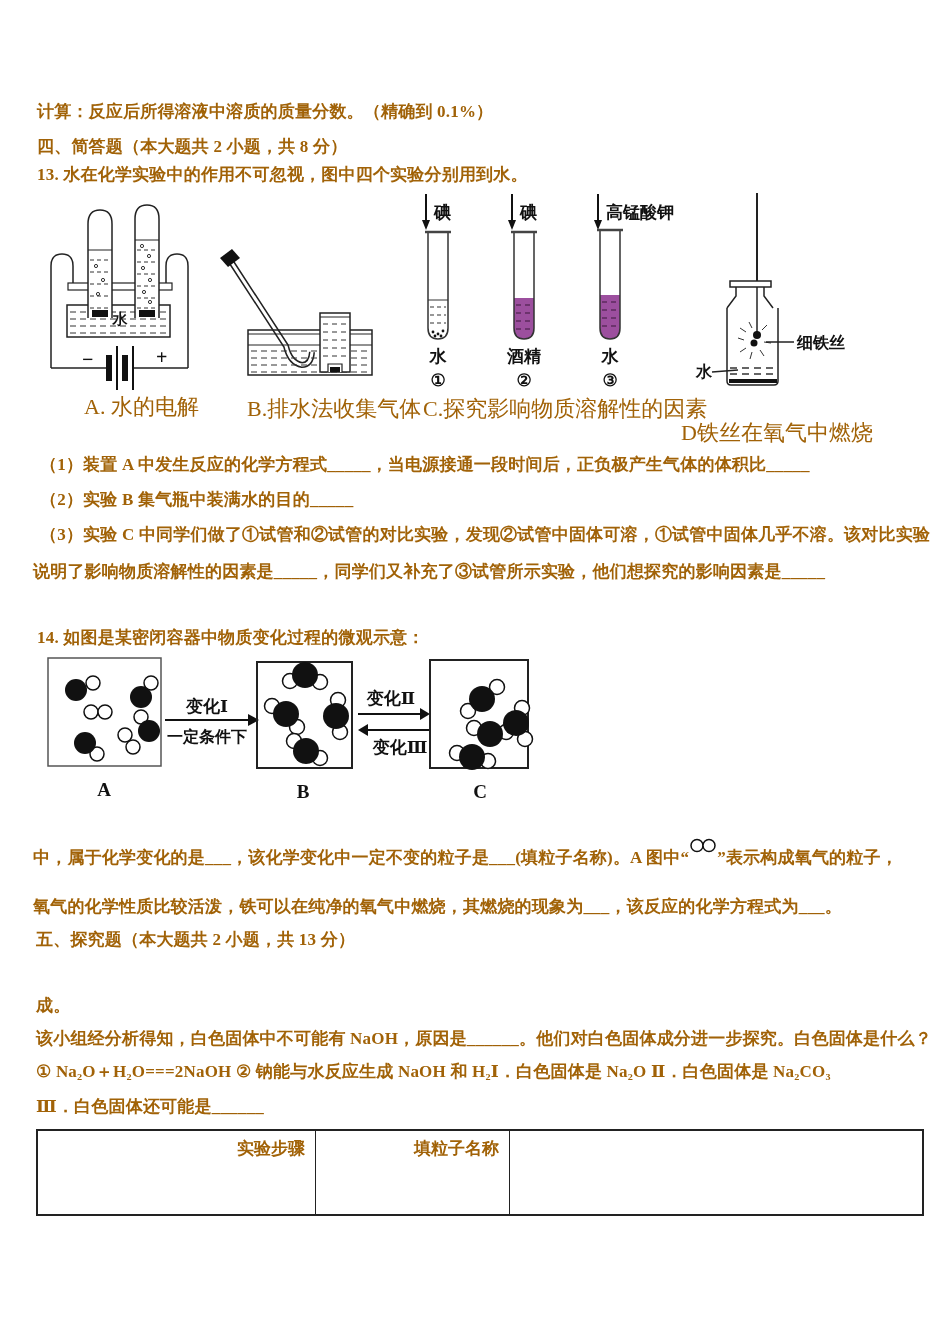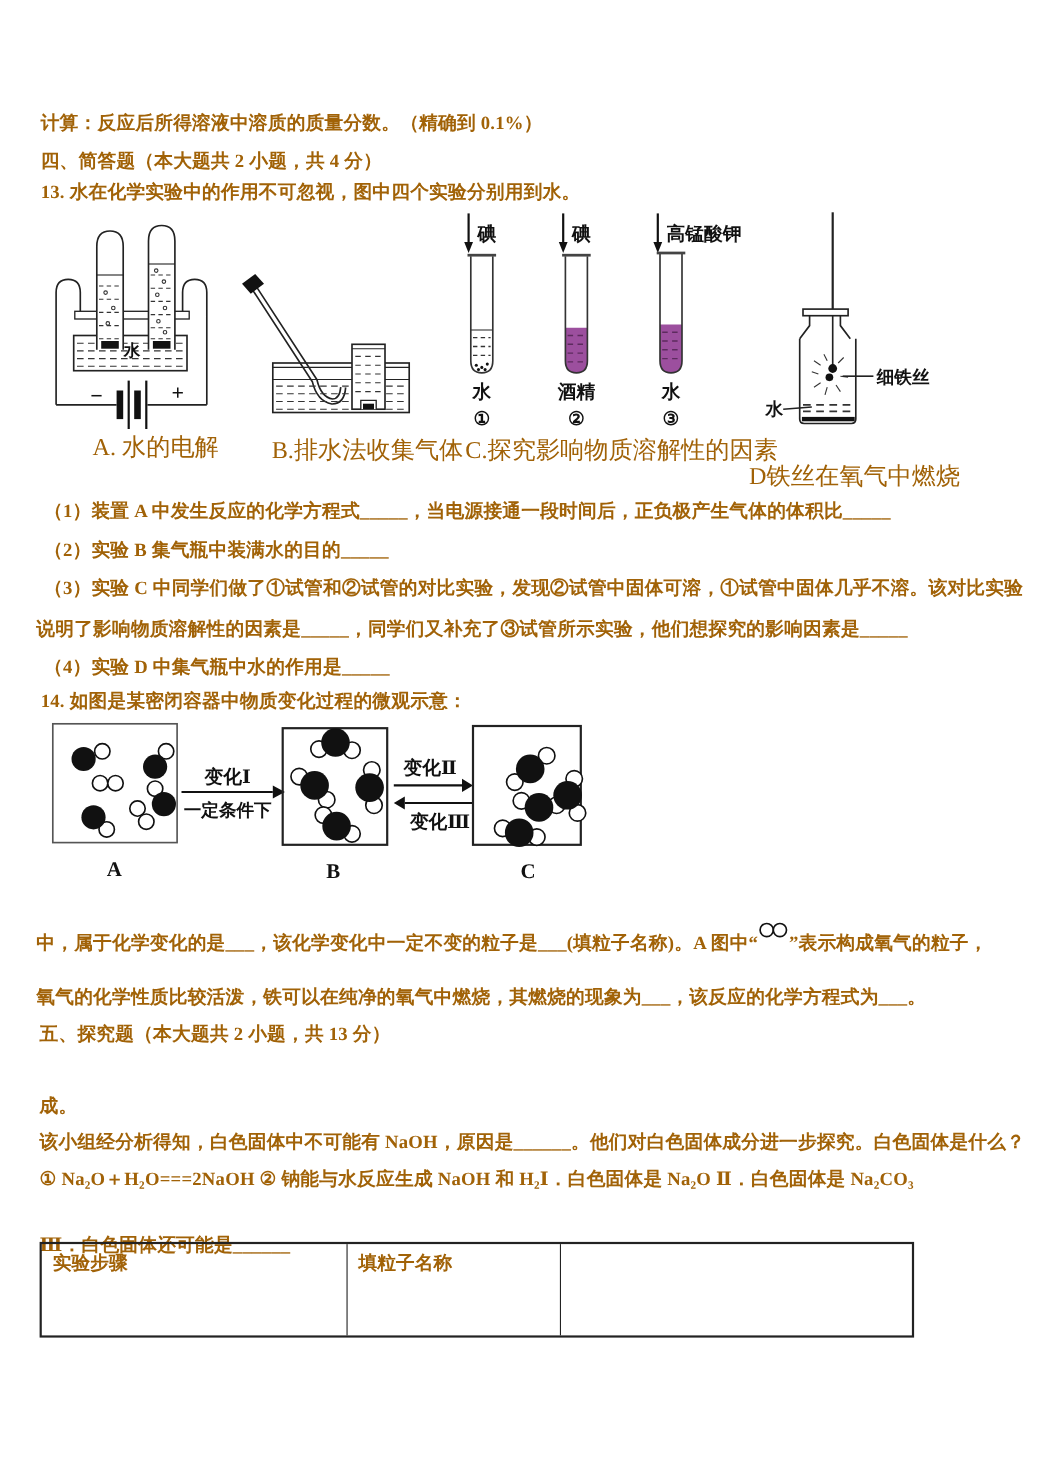"四、简答题（本大题共 2 小题，共 4 分）" div.line { text: 4 -> 8 }
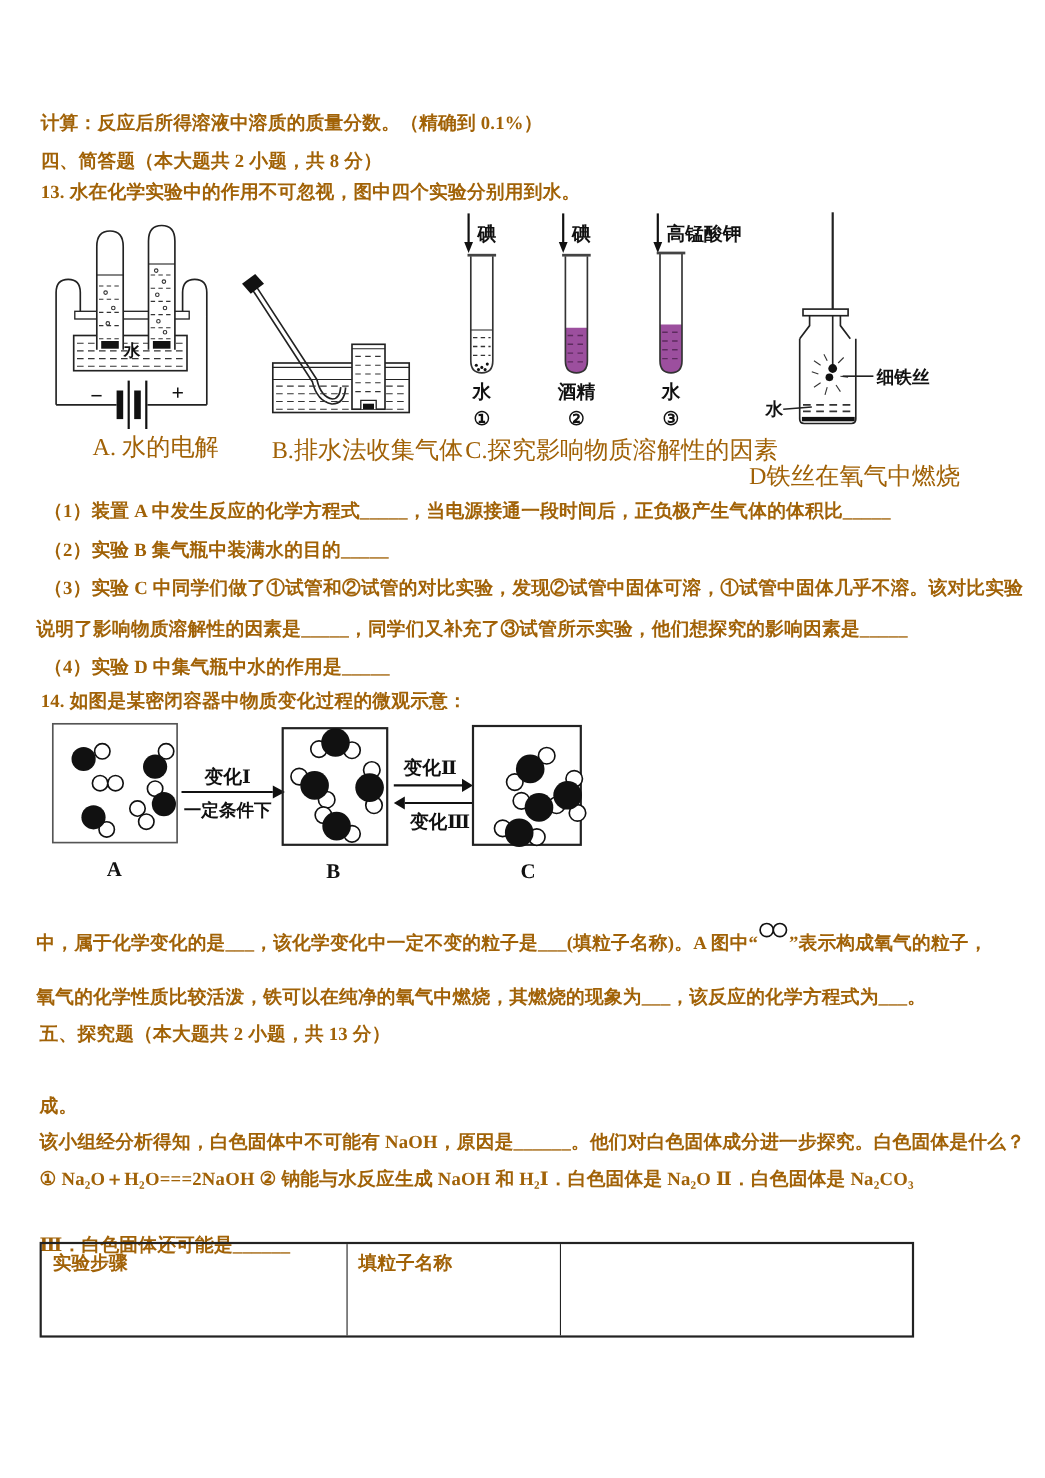"（4）实验 D 中集气瓶中水的作用是_____" div.line { html: <div>（4）实验 D 中集气瓶中水的作用是_____</div> -> none }
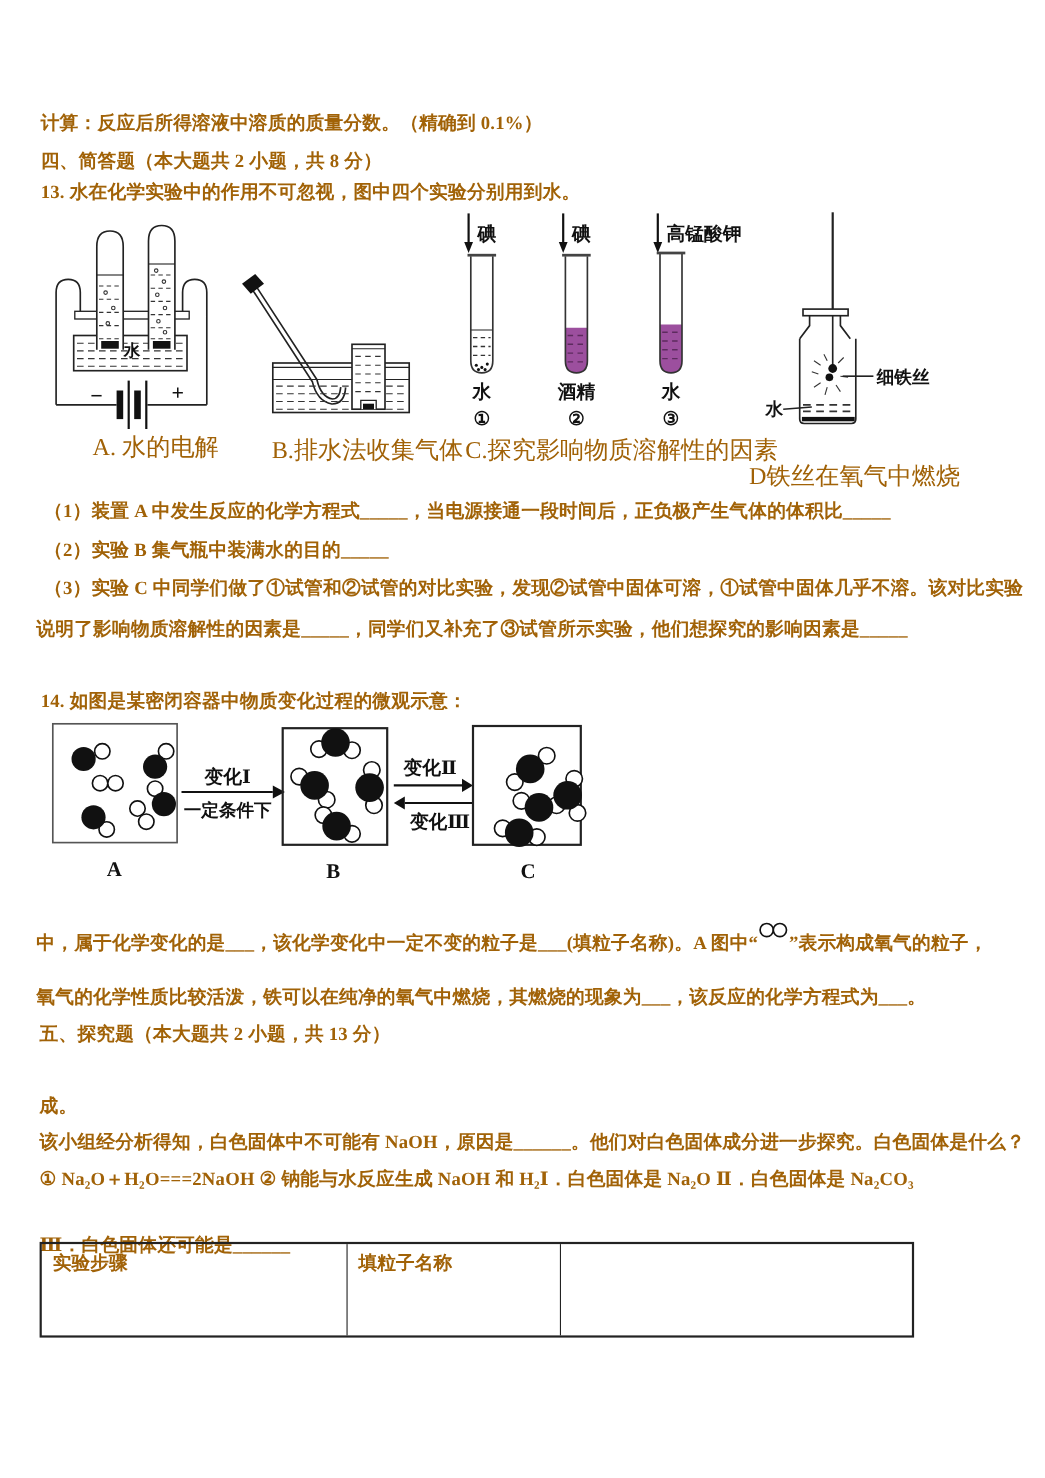"Ⅲ．白色固体还可能是______" div.line { margin-top: 25px -> none }
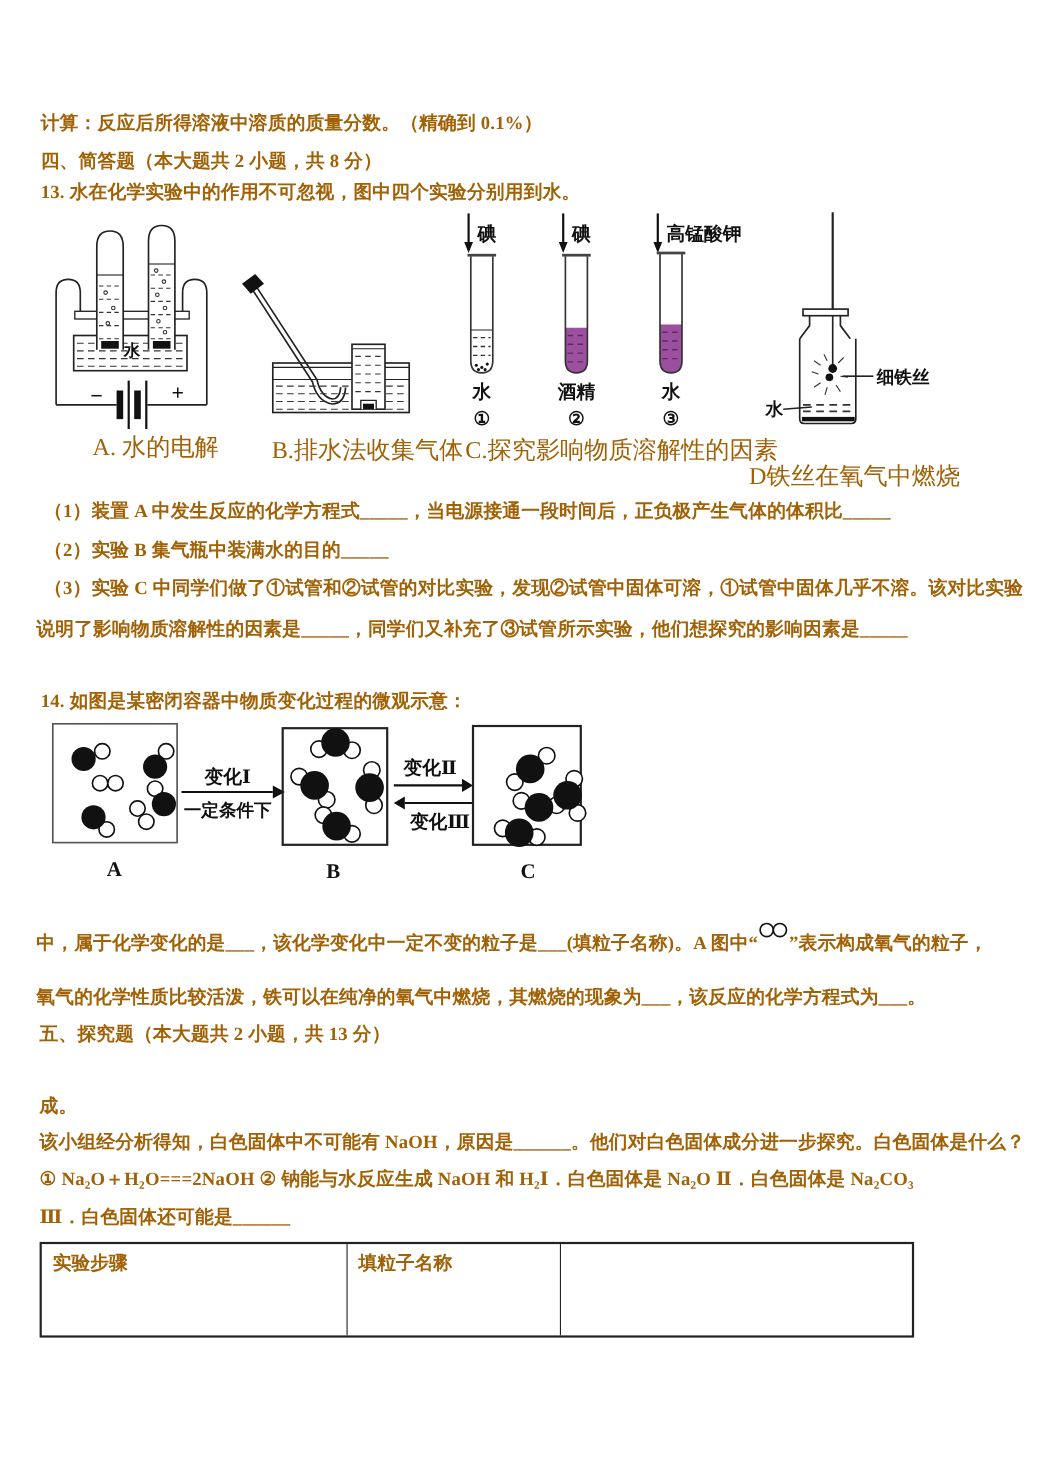"实验步骤" .anstable { text-align: none -> right; width: 795px -> 888px }
